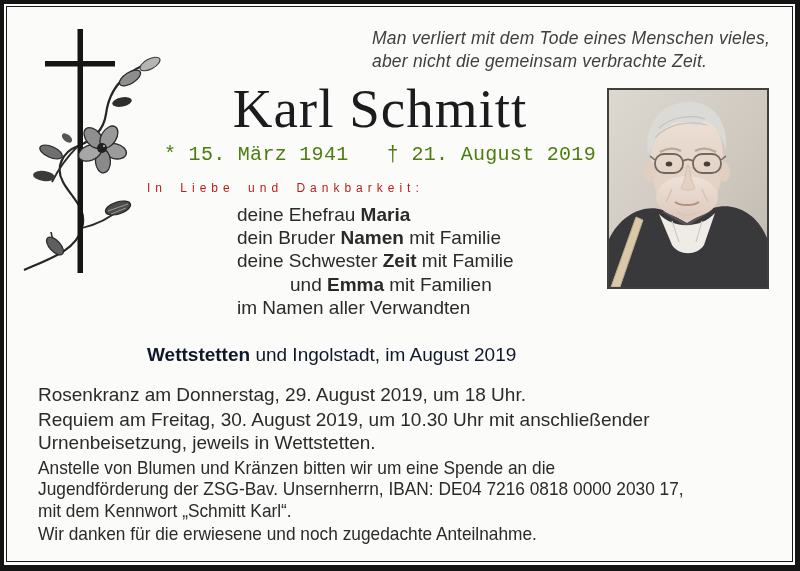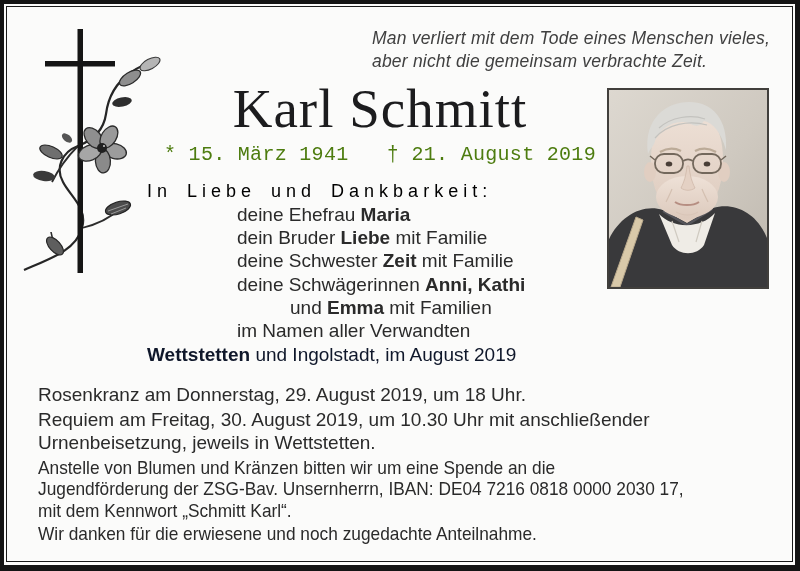"In Liebe und Dankbarkeit:" .salutation { color: #000000 -> #b91c1c; font-size: 18px -> 12px }
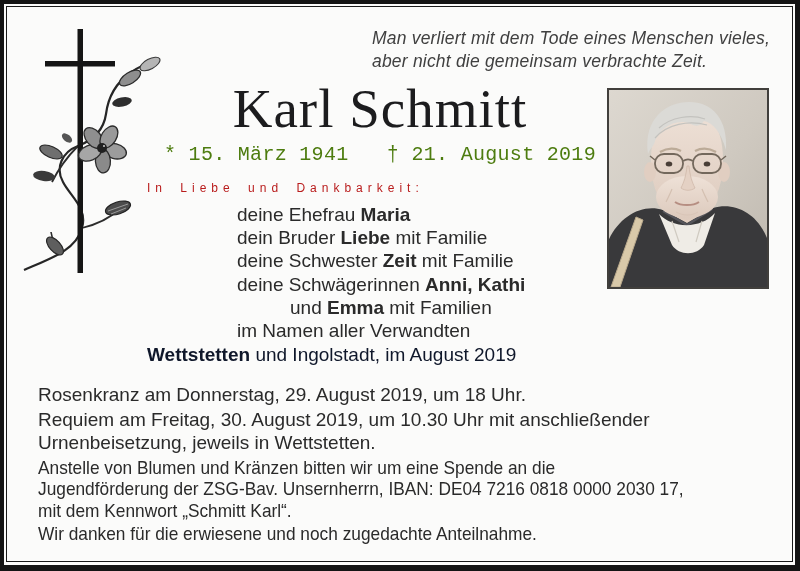"Liebe" b { text: Liebe -> Namen }
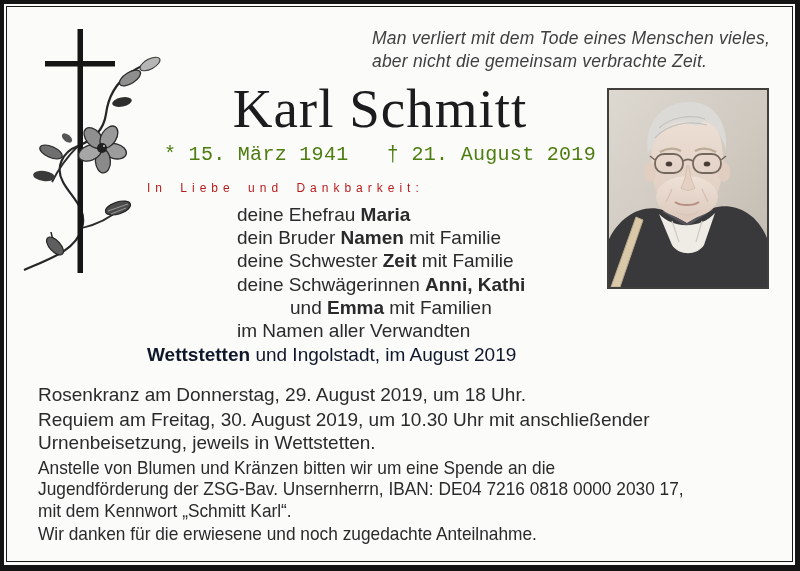"deine Schwägerinnen Anni, Kathi" div.row { html: <div> <span>deine Schwägerinnen </span><b>Anni, Kathi</b><span></span> </div> -> none }
